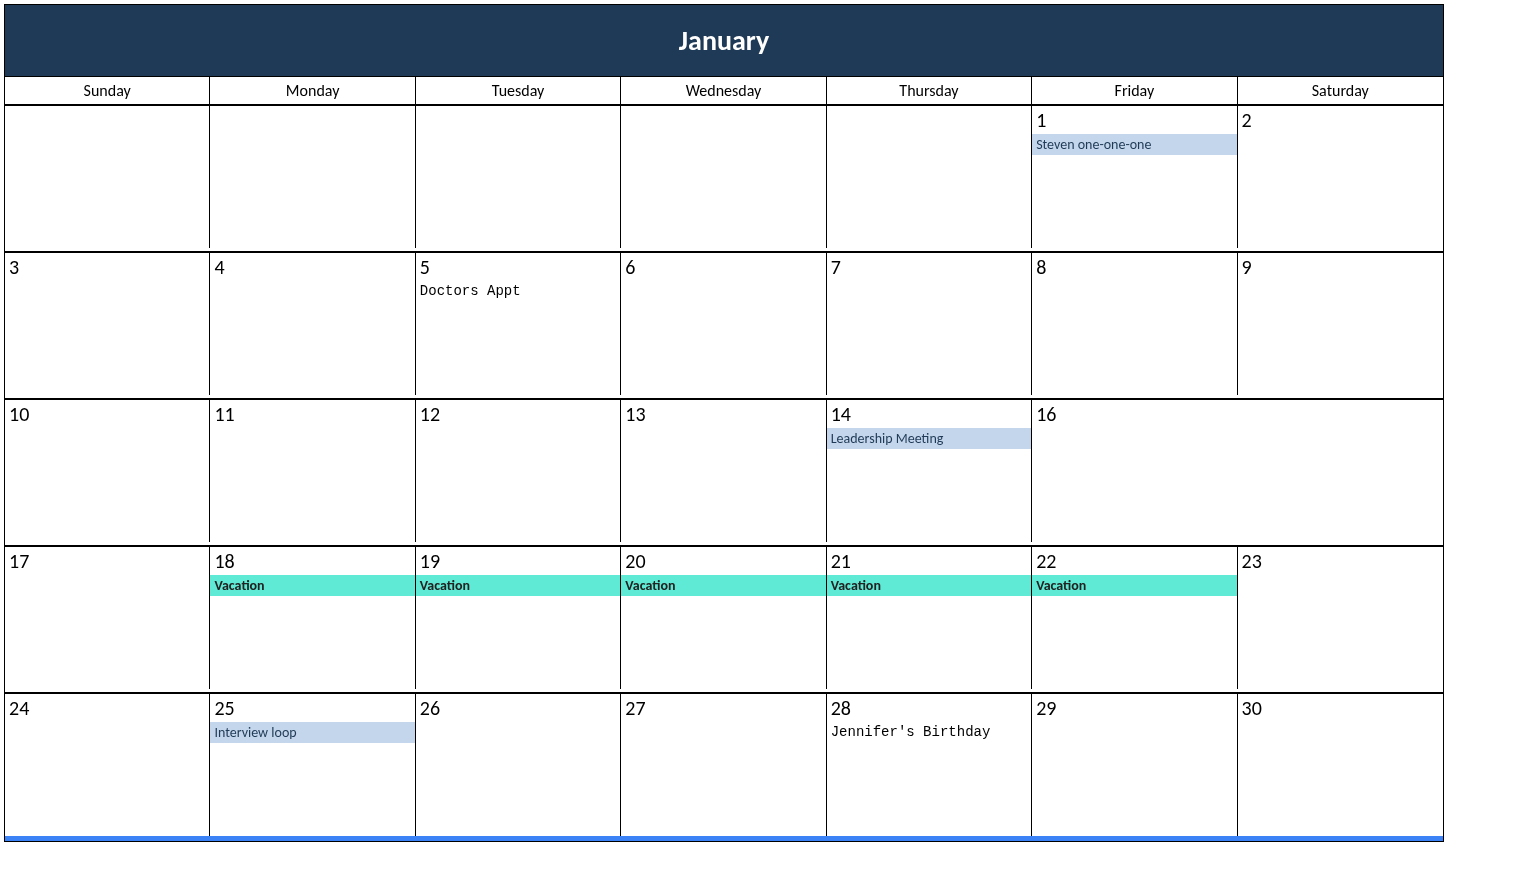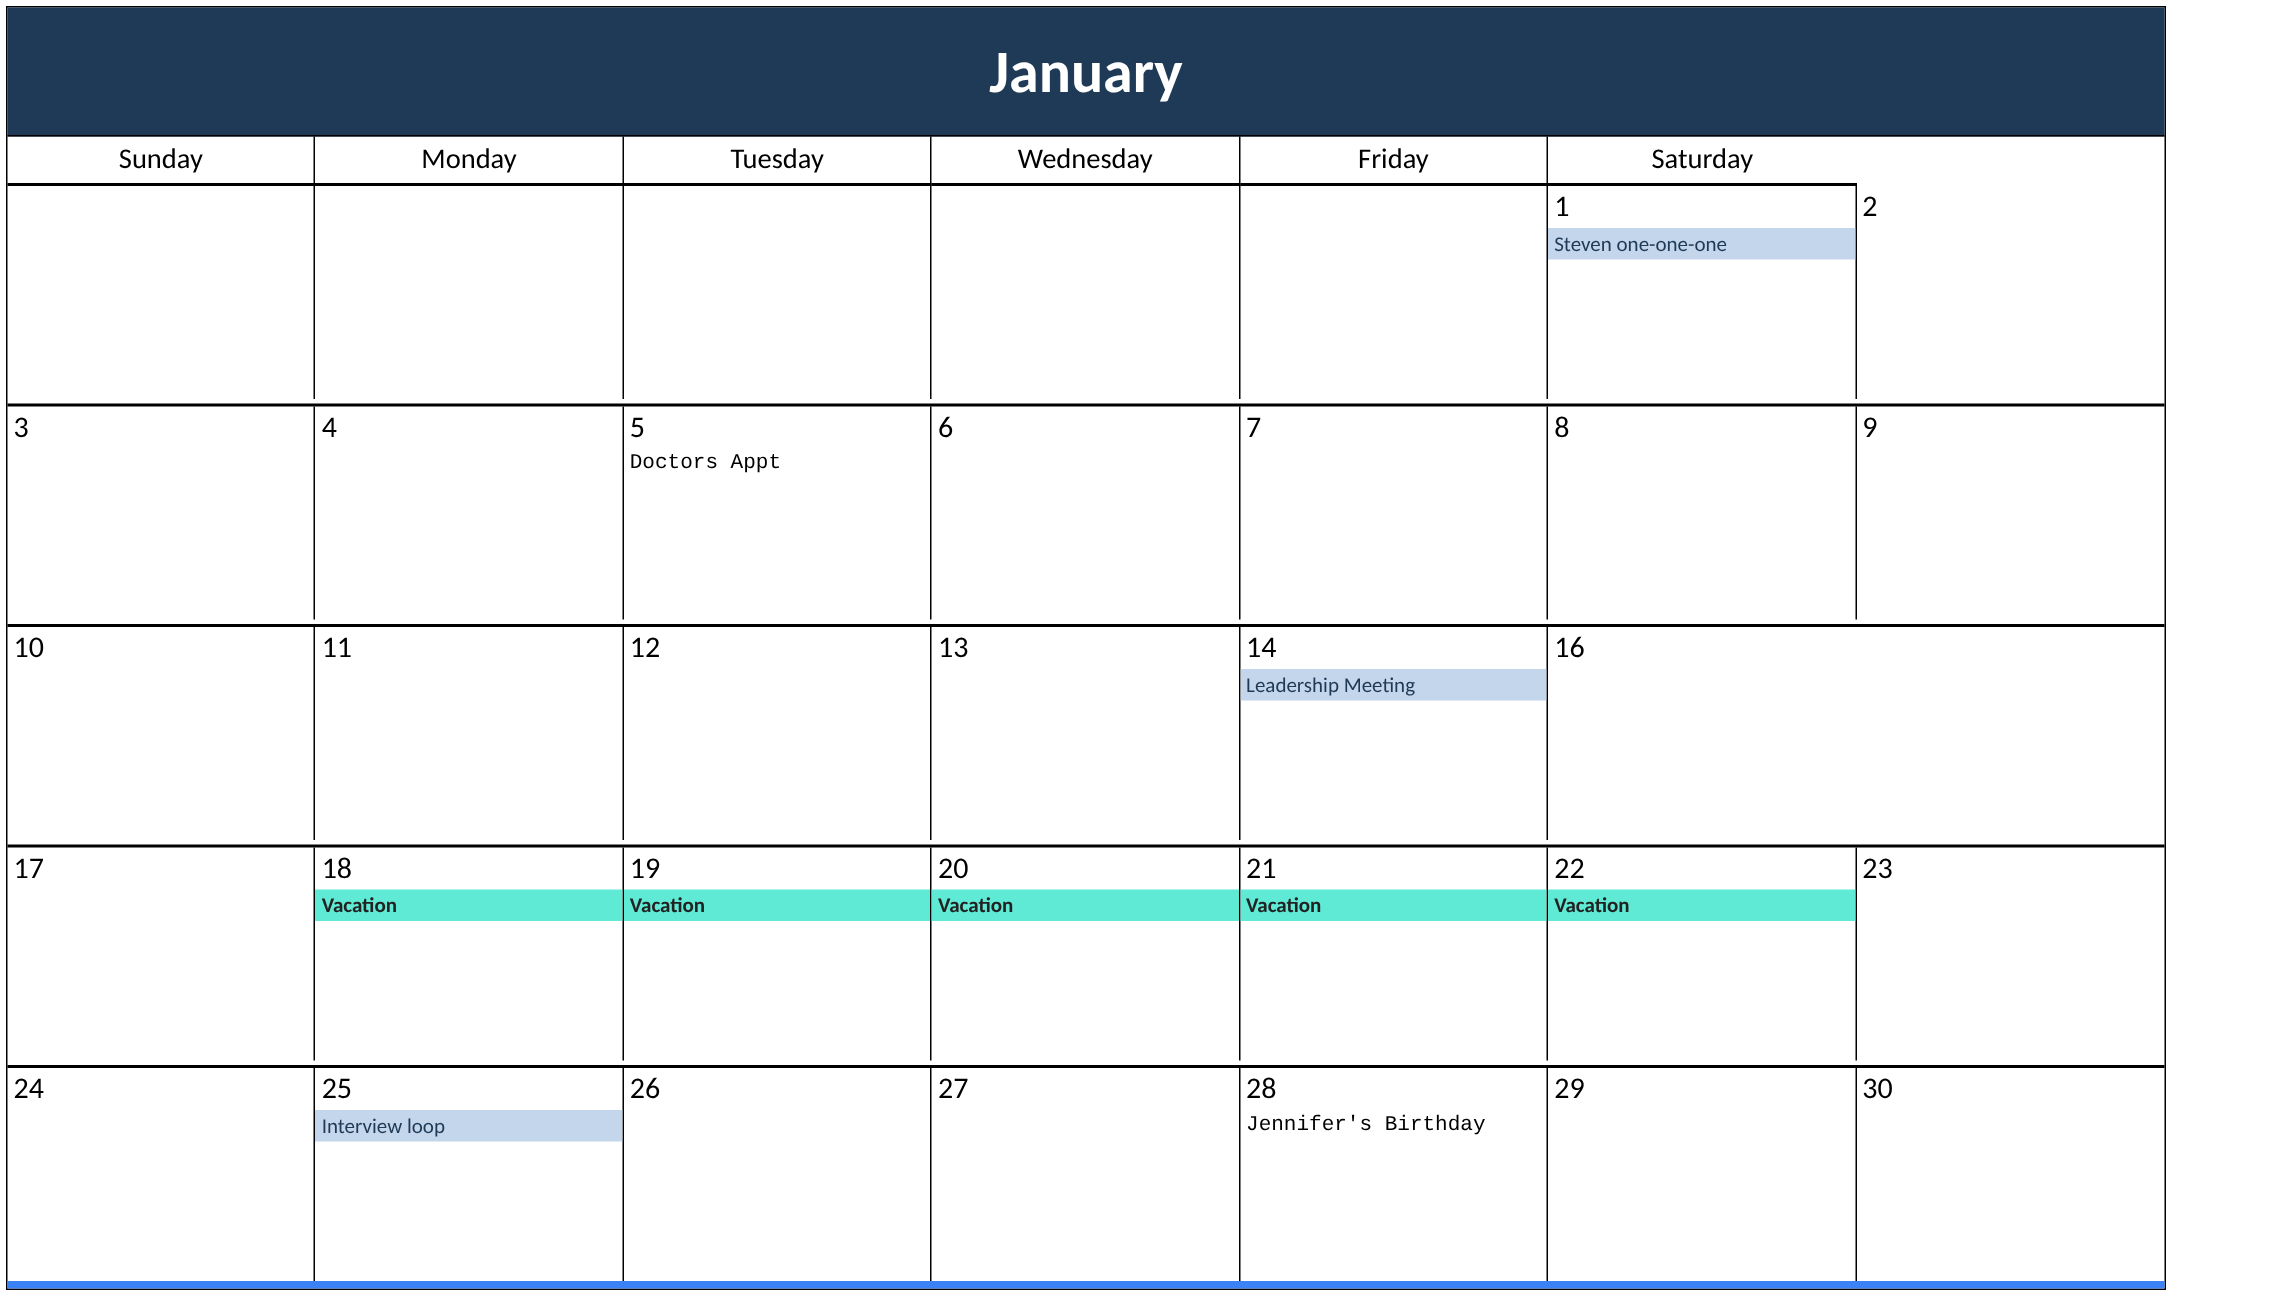"January" .month-header { font-size: 40px -> 28px }
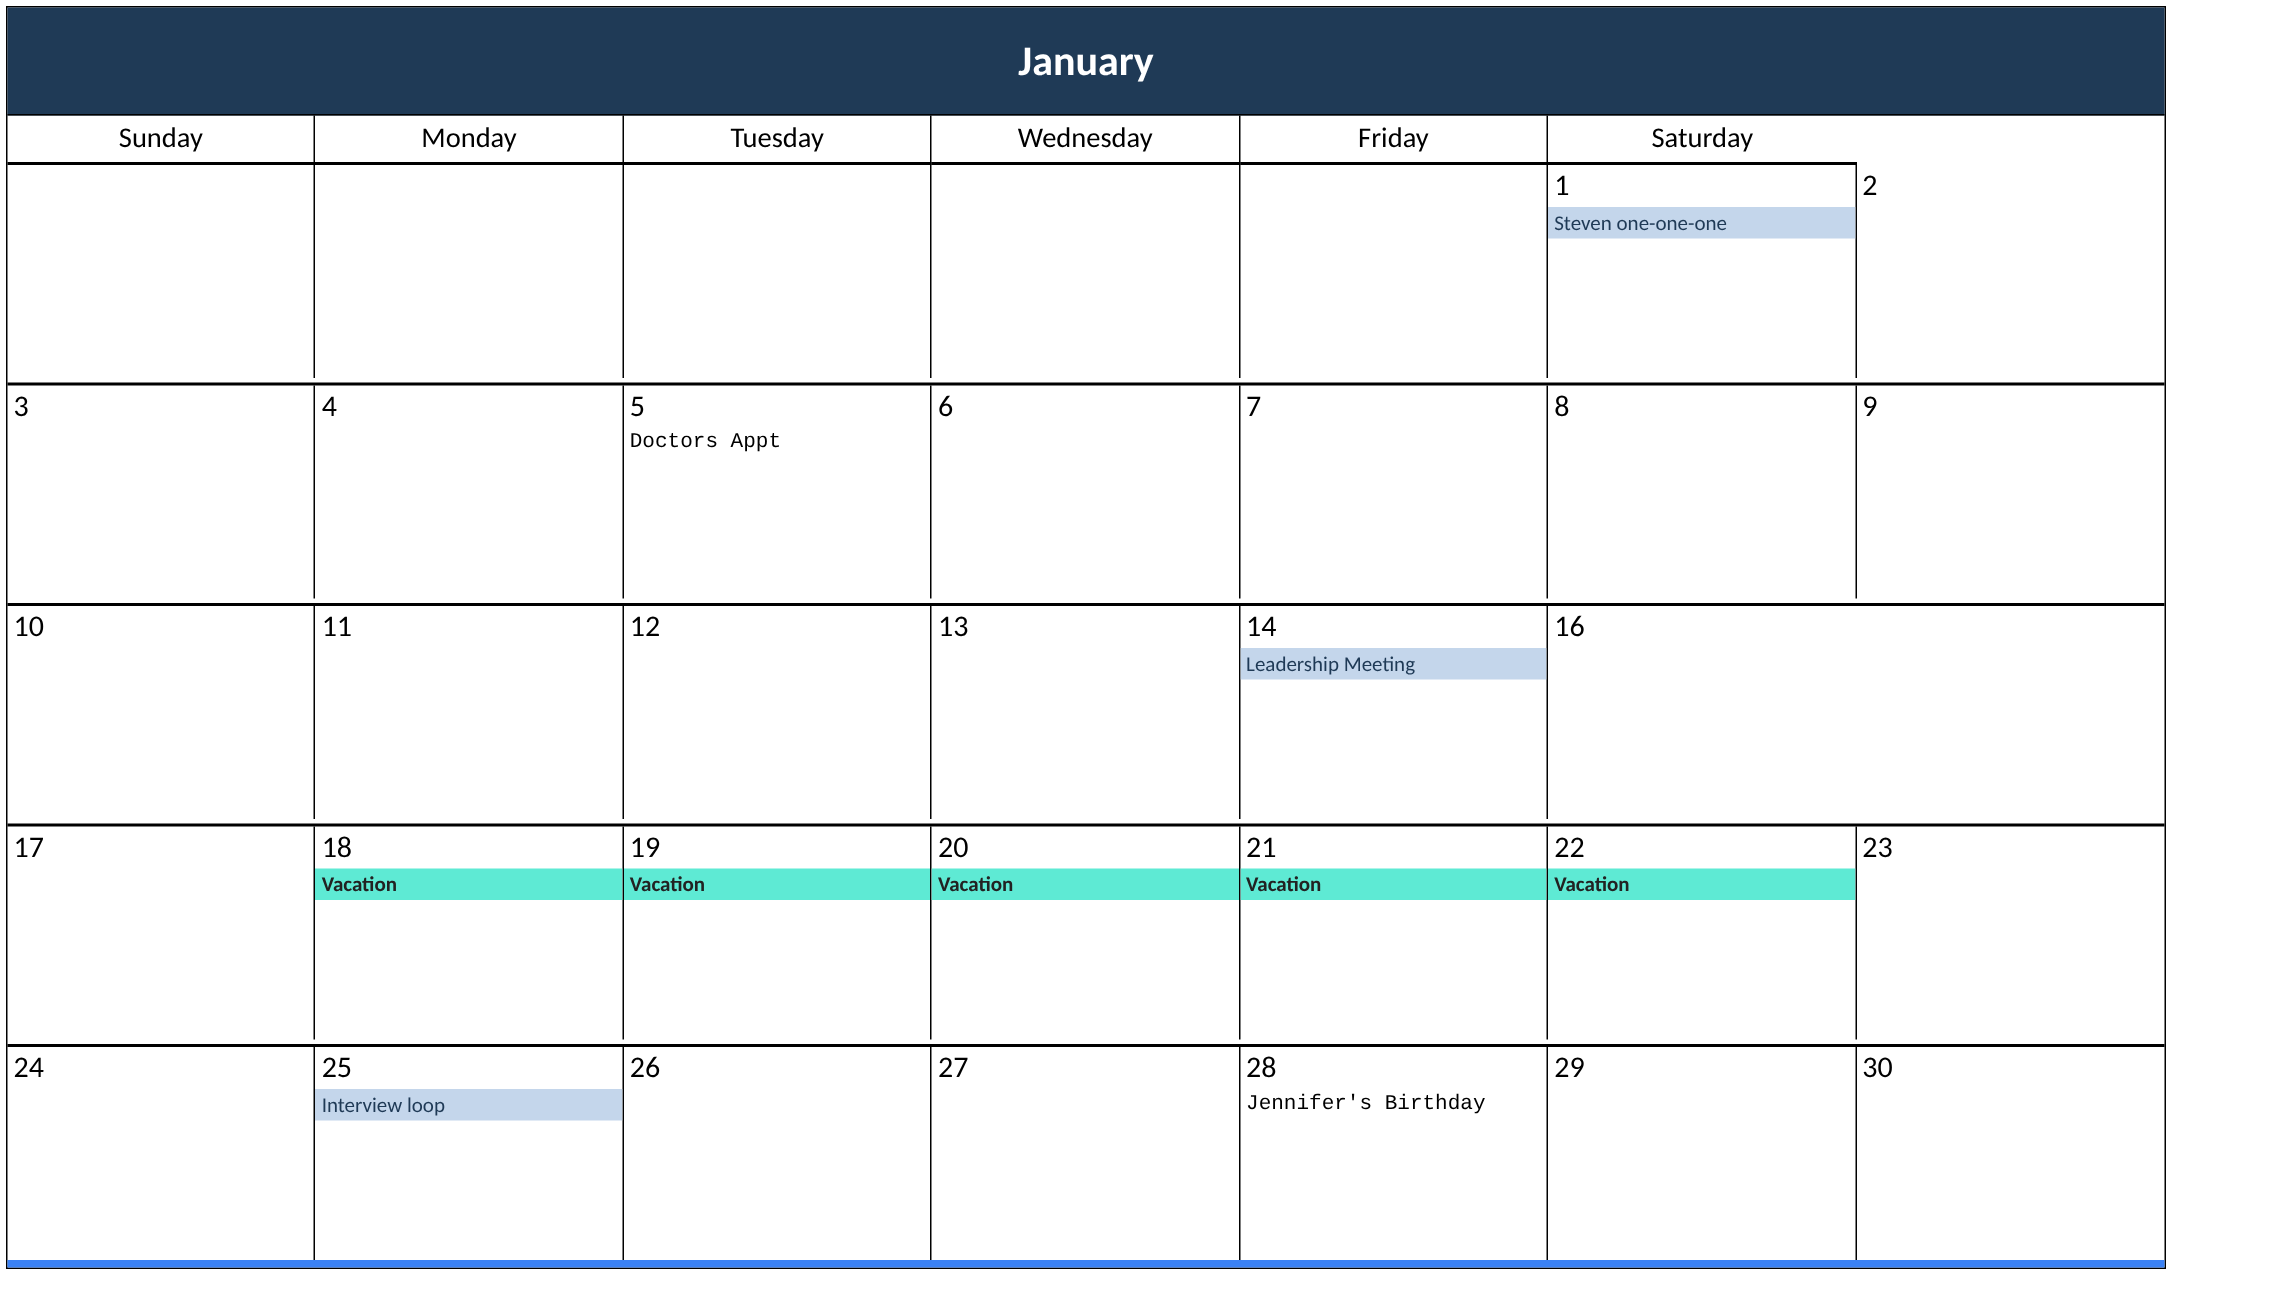"Sunday" .day-header { font-size: 19px -> 16px }
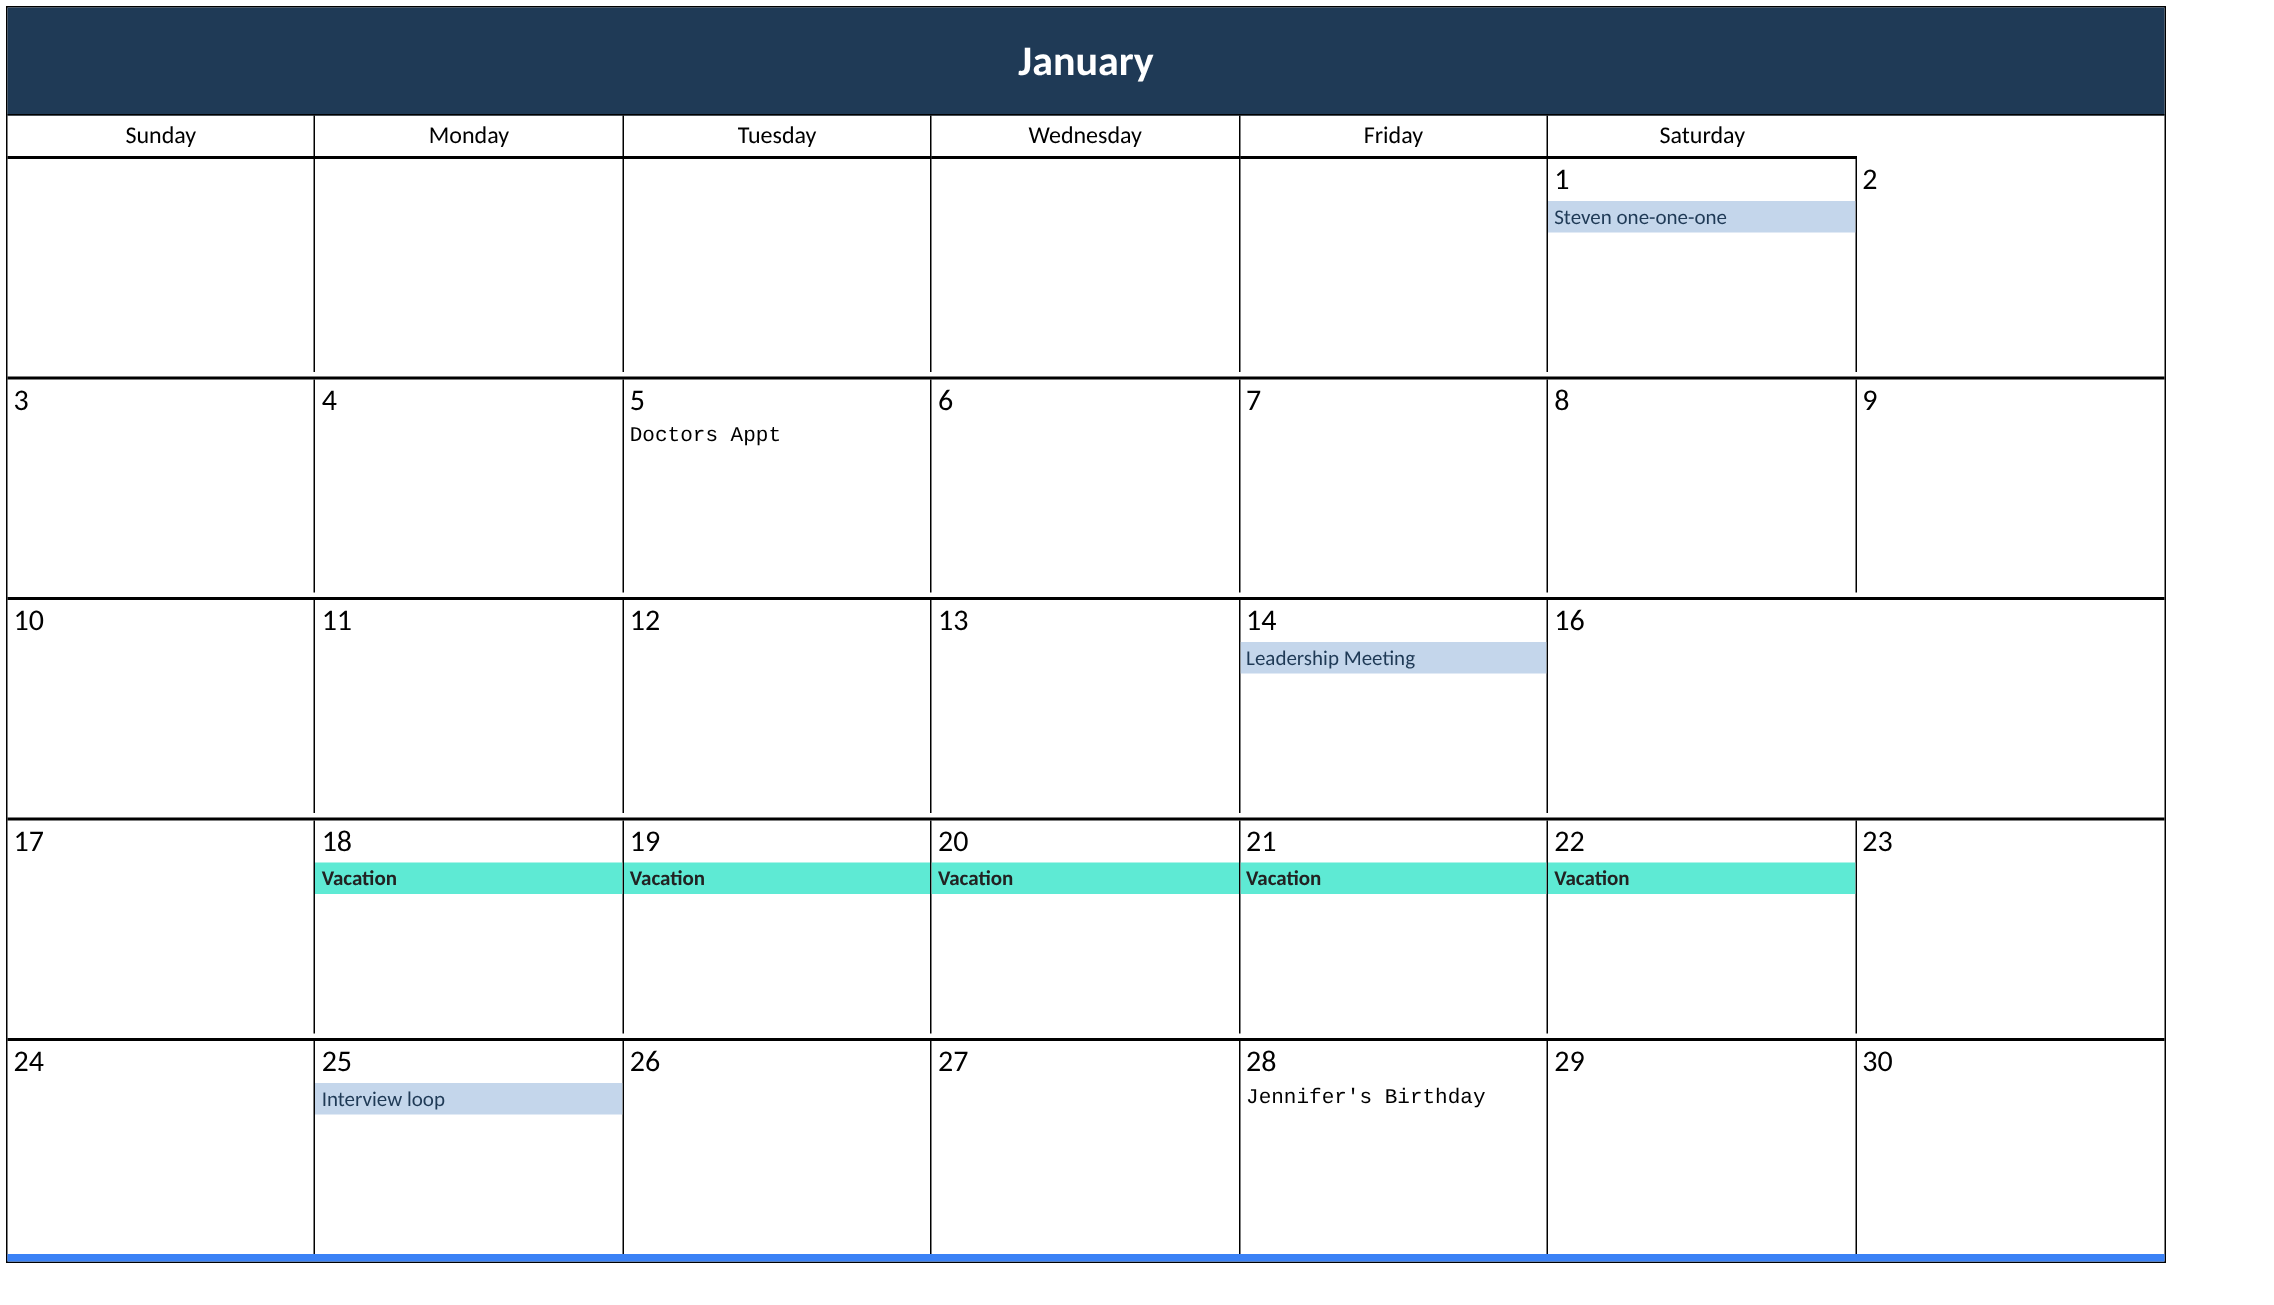"Thursday" div.day-header { html: none -> <div>Thursday</div> }
